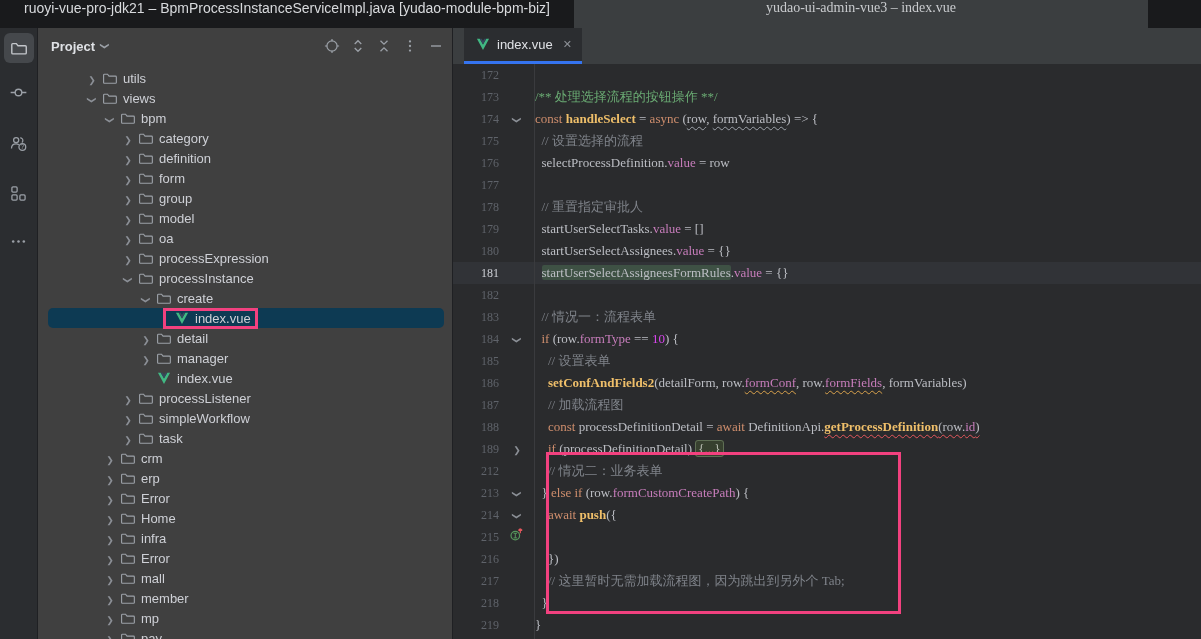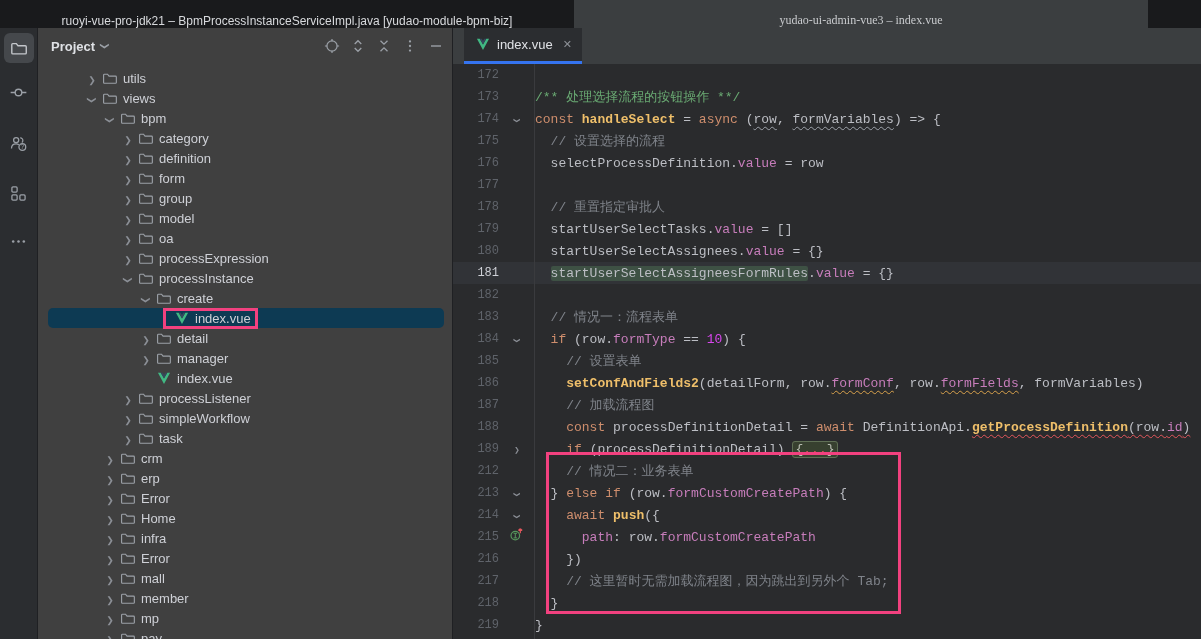"ruoyi-vue-pro-jdk21 –" .tb-seg { align-items: flex-end -> flex-start; font-size: 12px -> 14px }
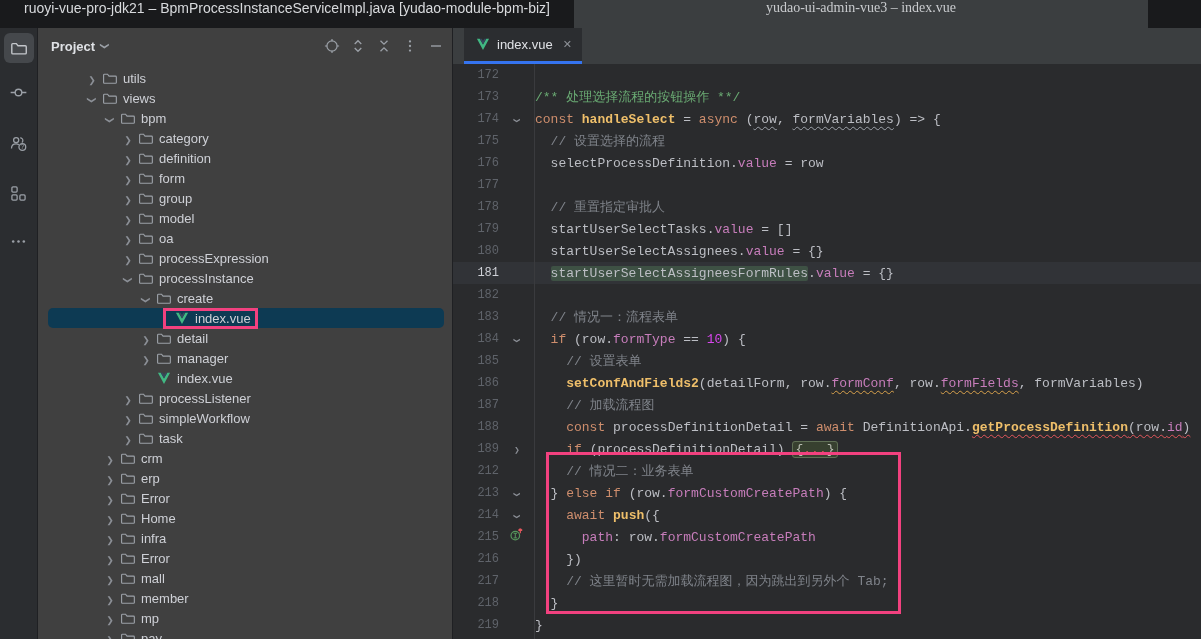"172" .codearea { font-family: Liberation Mono, monospace -> Liberation Serif, serif }
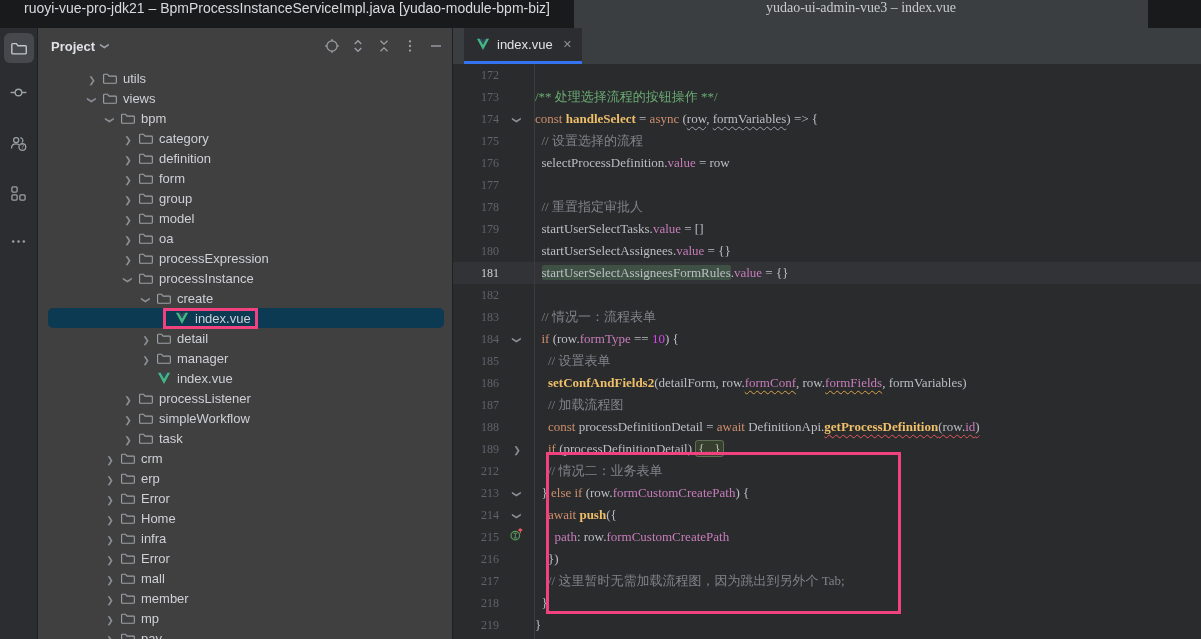"path: row.formCustomCreatePath" span.ct { html: <span><span> </span><span>path</span><span>: row.</span><span>formCustomCreatePath</span></span> -> none }
